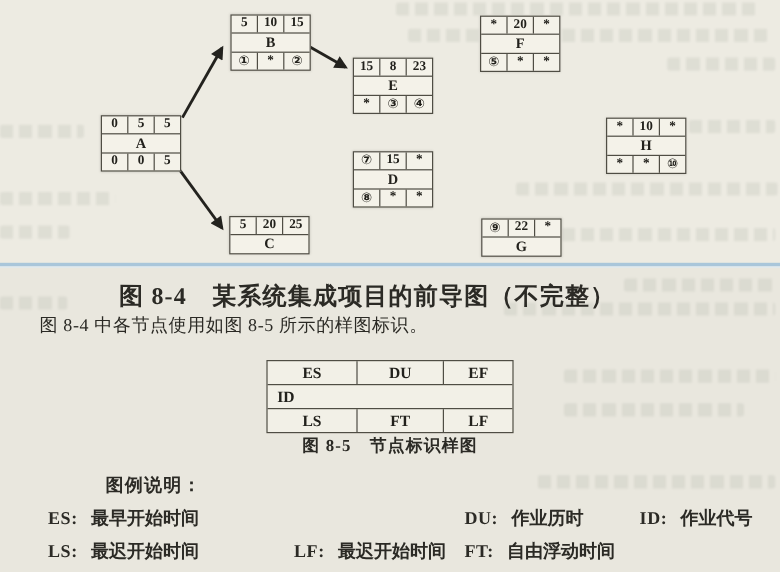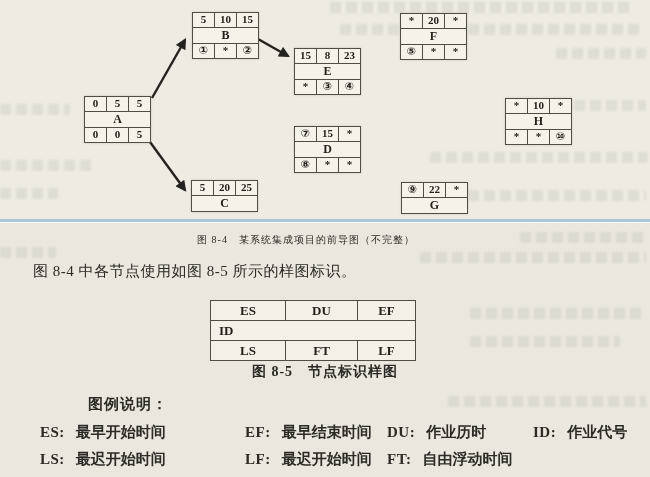"图 8-4 某系统集成项目的前导图（不完整）" .cap84 { font-size: 10px -> 20px; font-weight: 400 -> 700 }
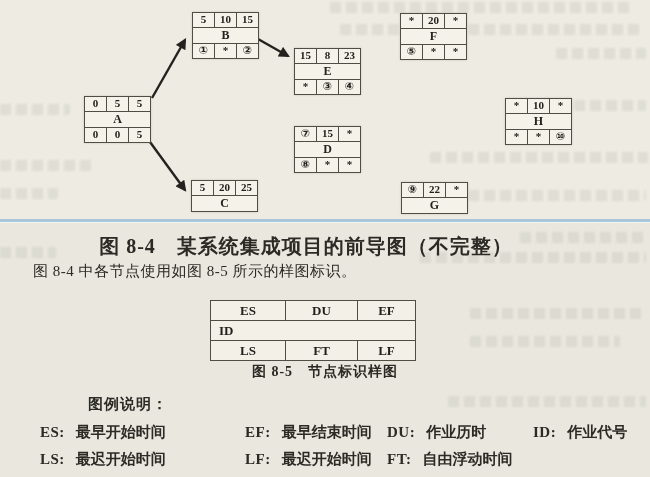"ES" .stable { left: 210px -> 222px }
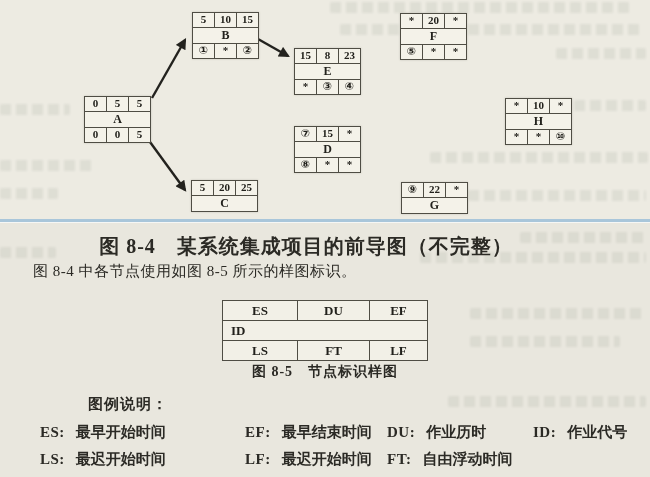"EF: 最早结束时间" span.entry { html: <span><span>EF:</span><span>最早结束时间</span></span> -> none }
